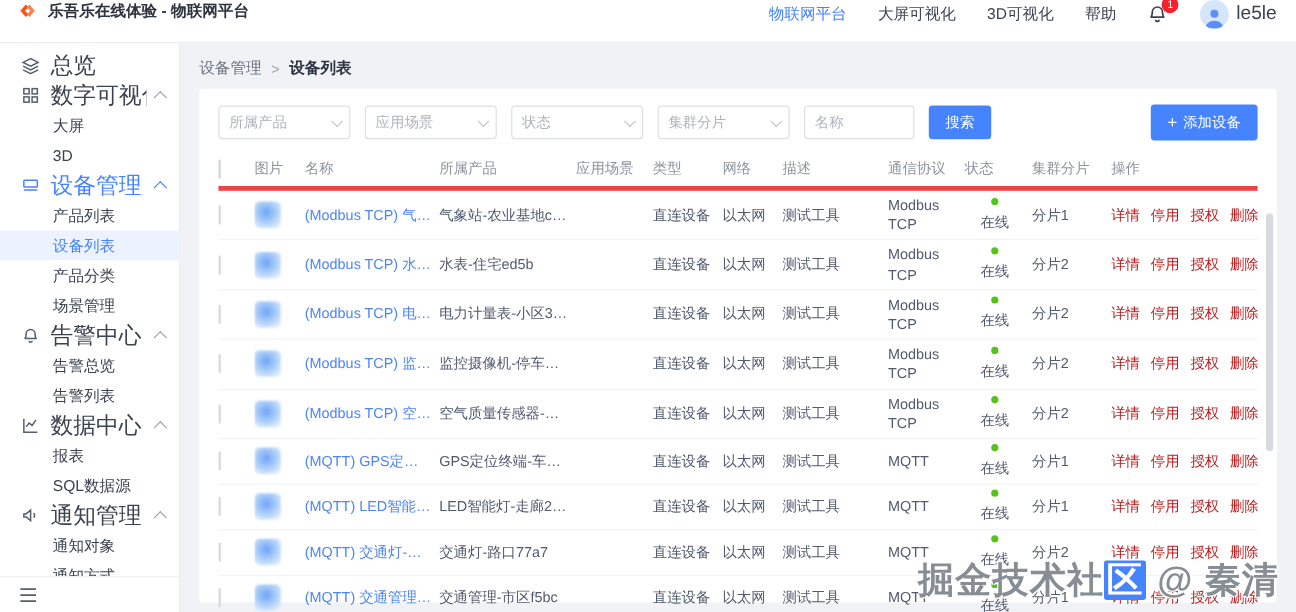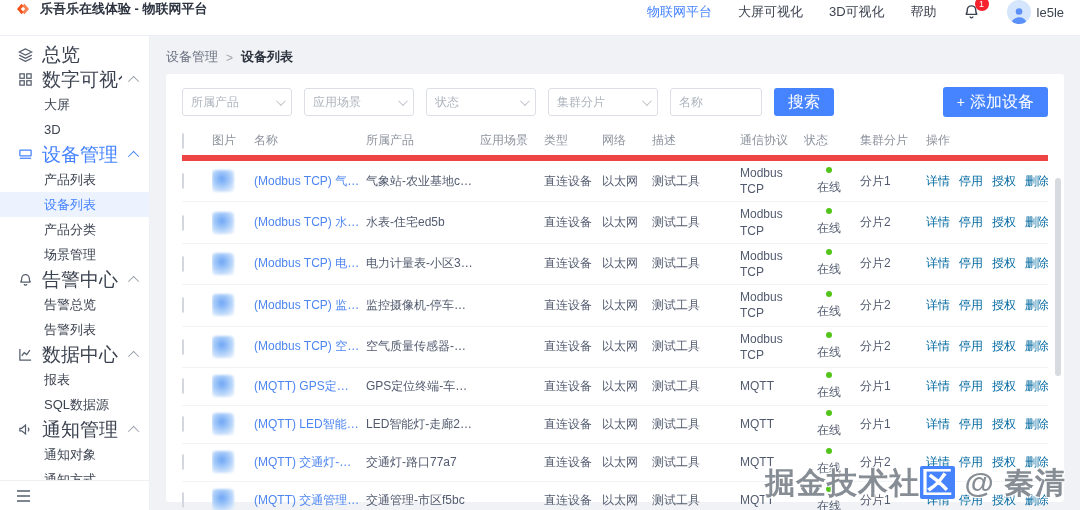"le5le" .username { font-size: 13px -> 16px }
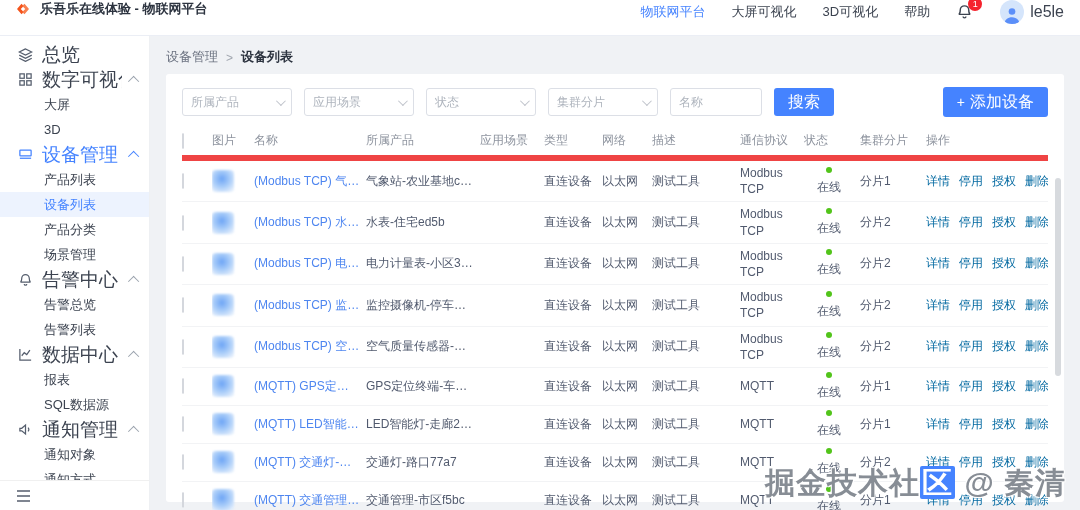"搜索" .btn { font-size: 16px -> 12px }
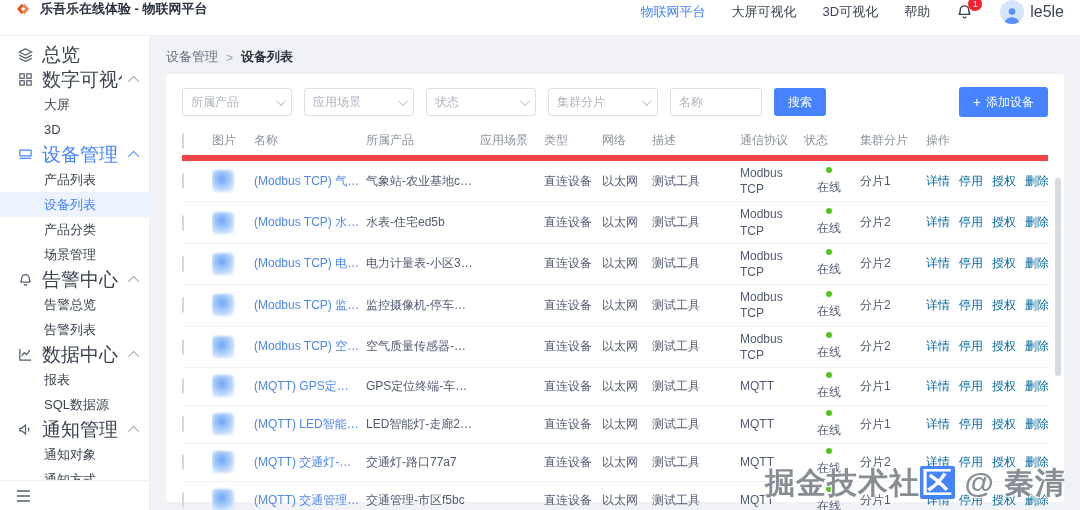"图片" .thead { border-bottom: 6px solid #ef4444 -> 4px solid #ef4444 }
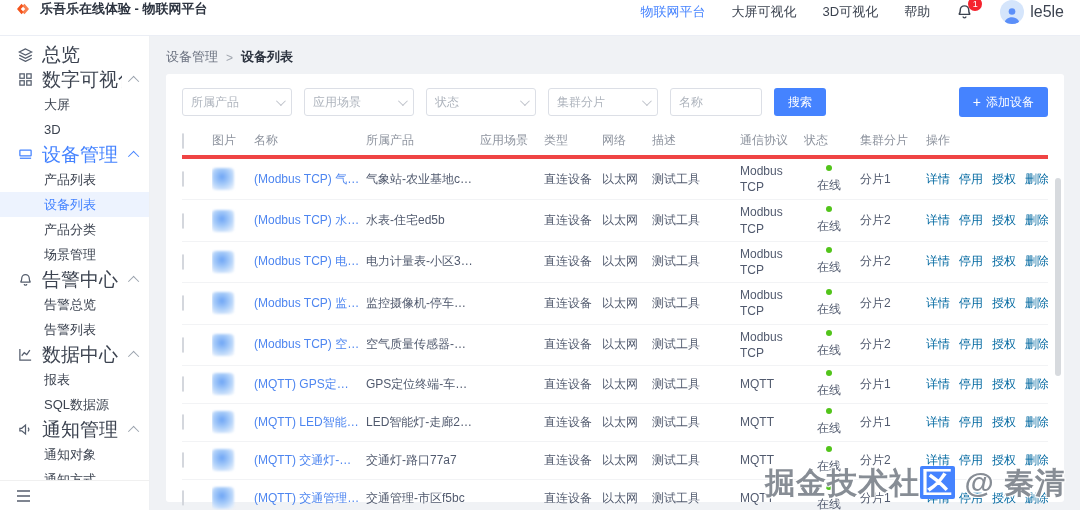"详情" .op-link { color: #0369a1 -> #b91c1c }
